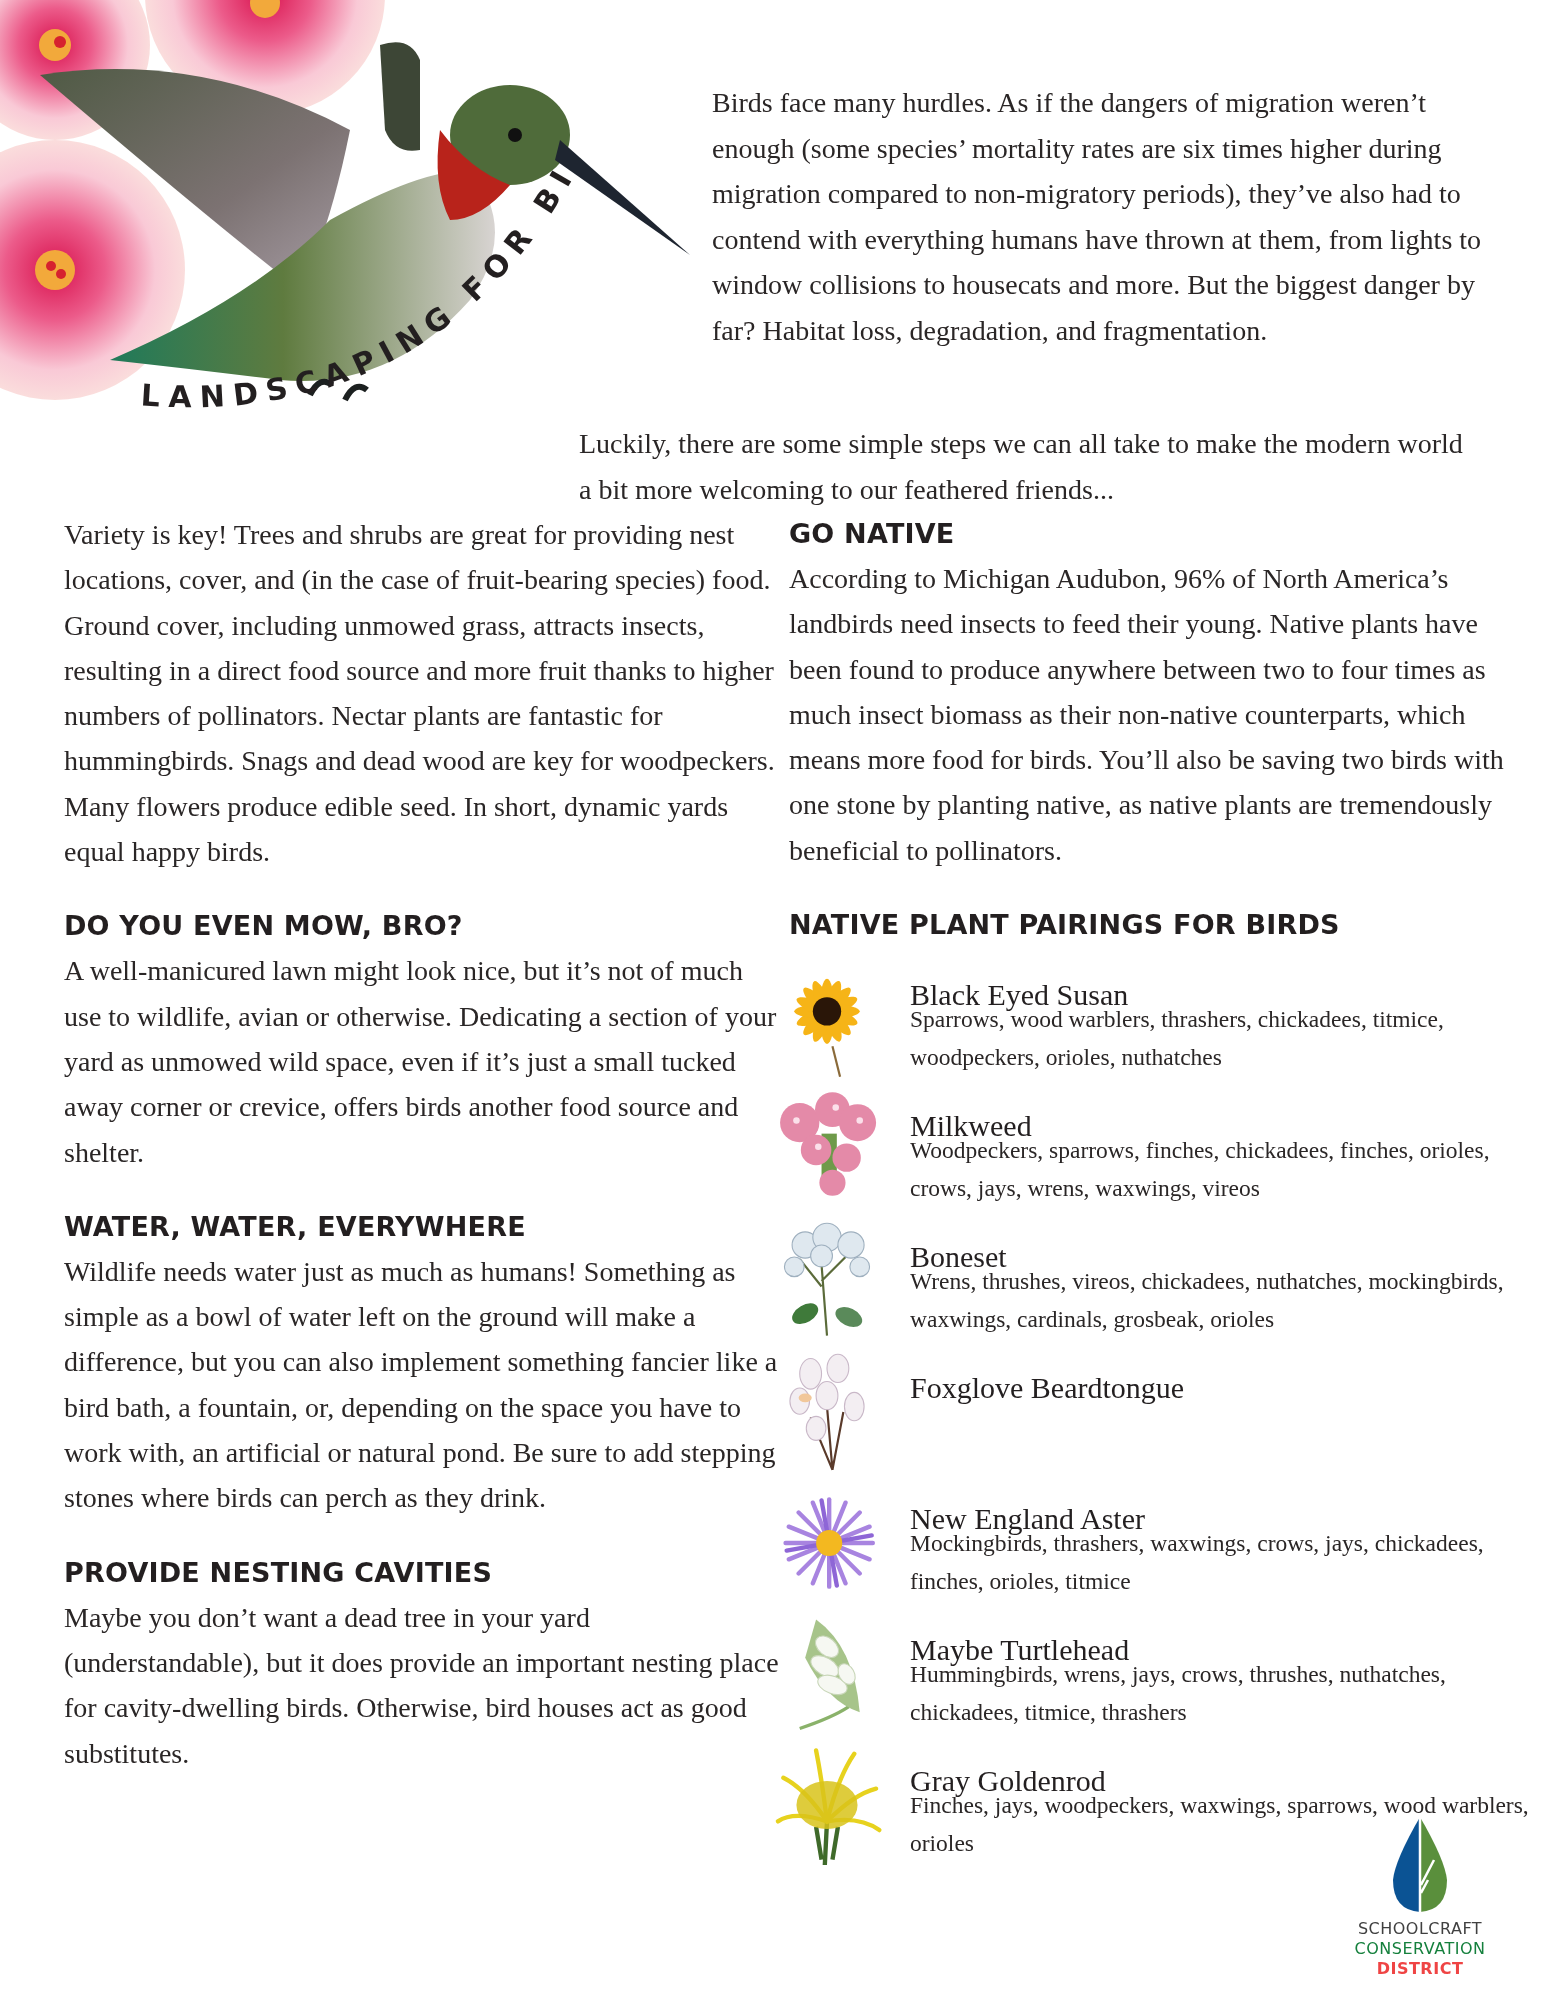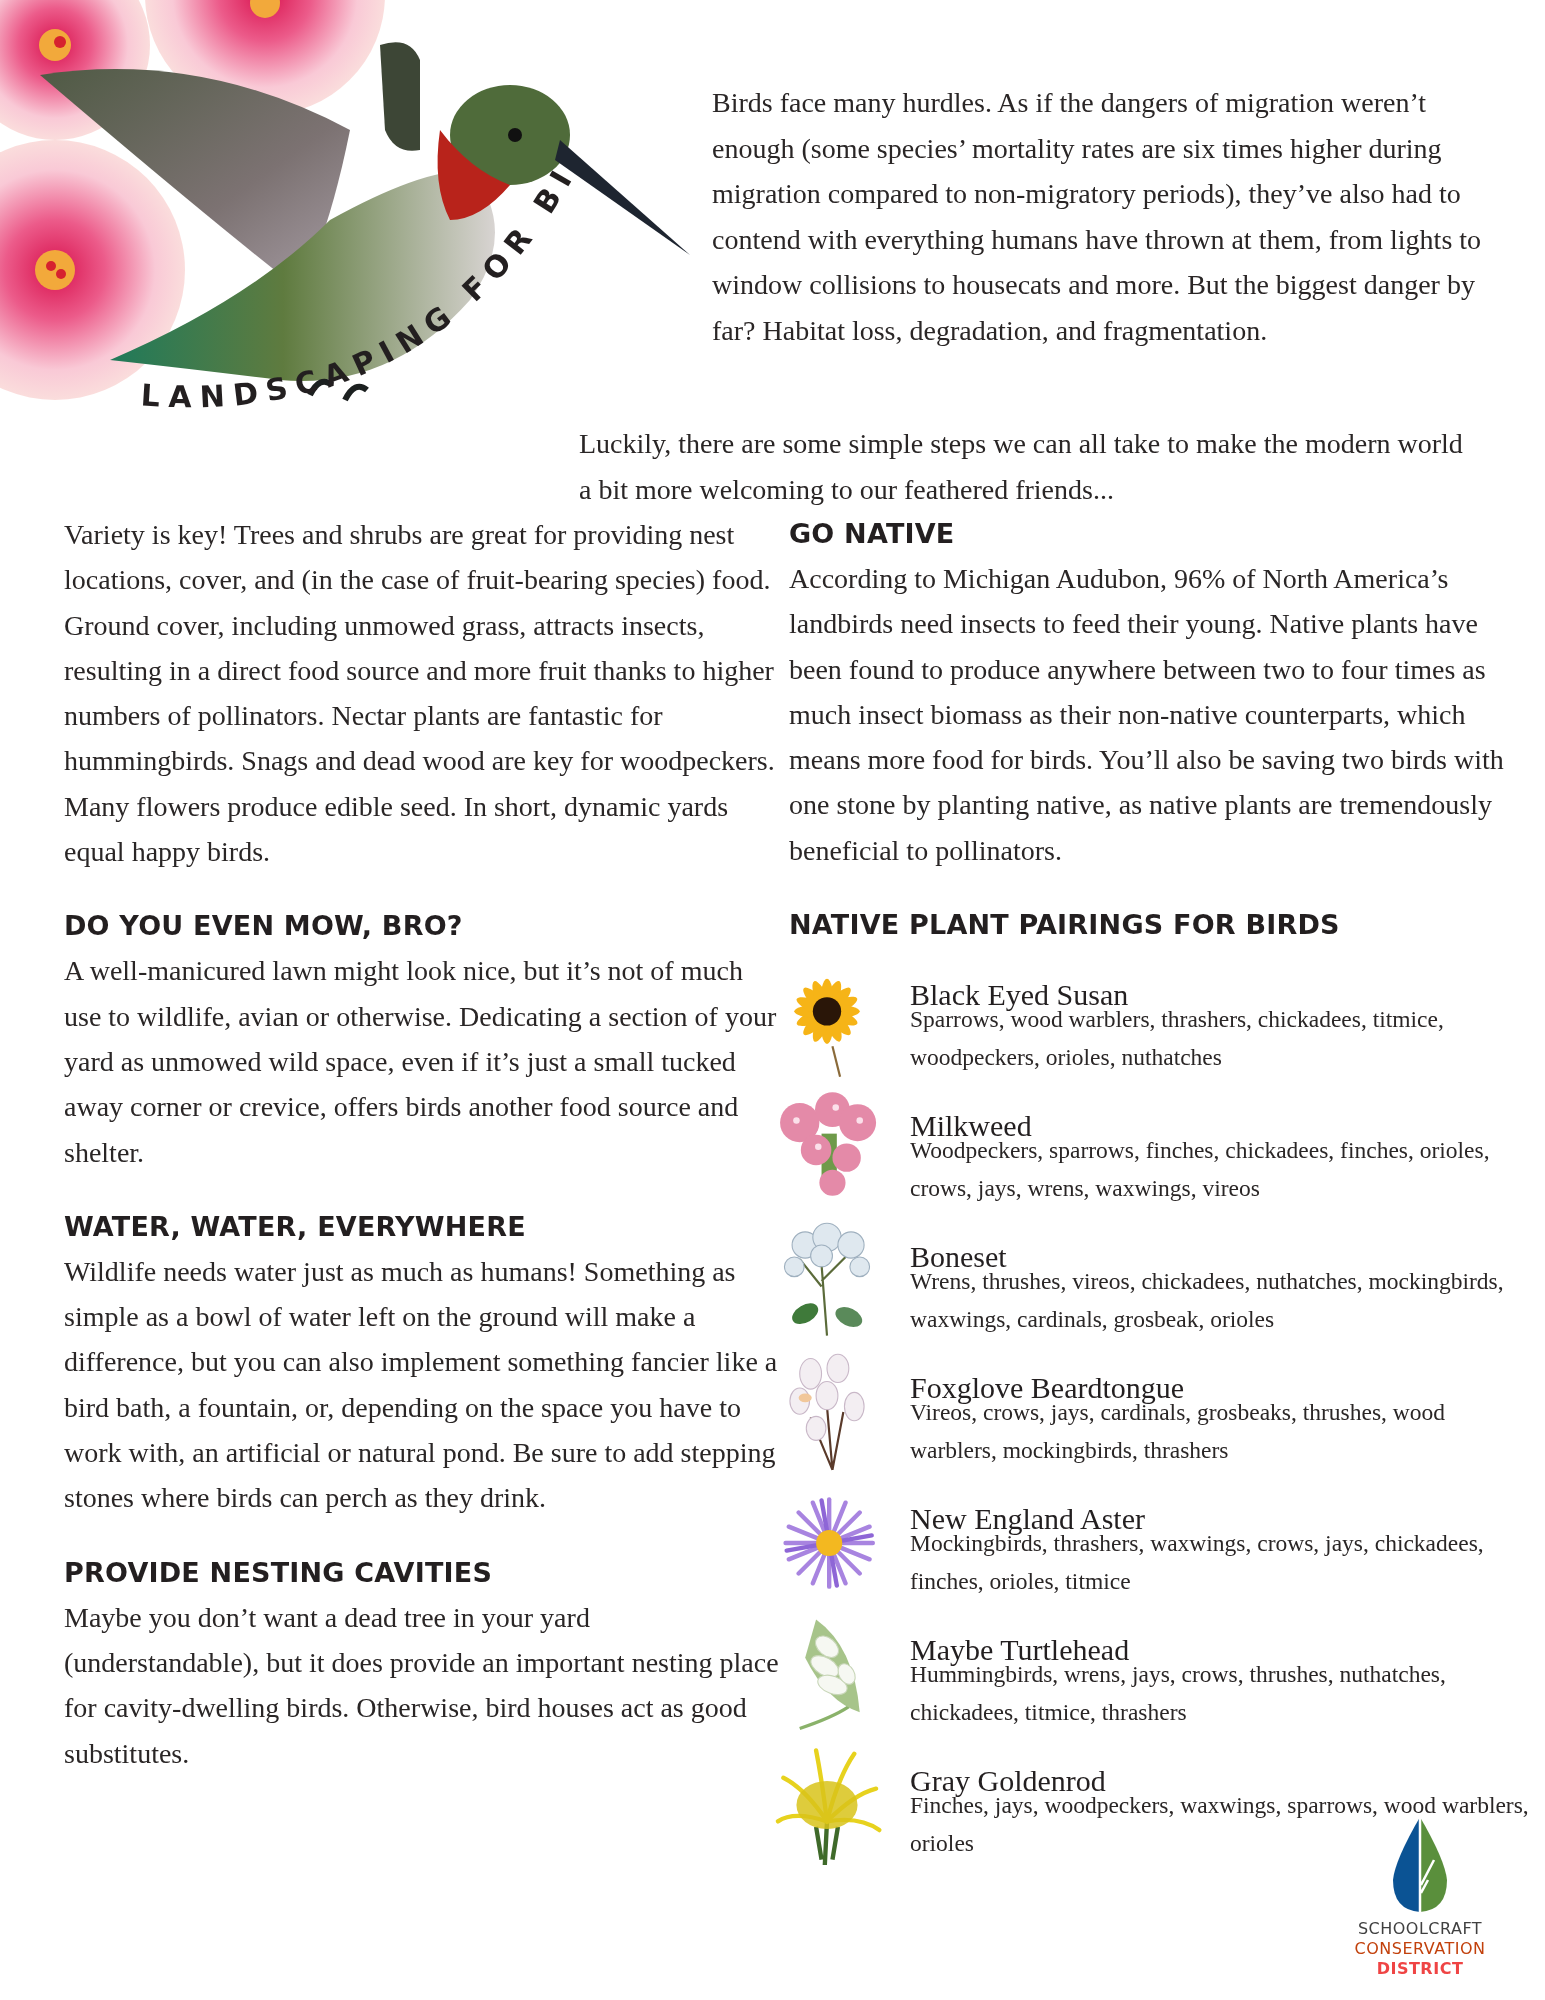"Vireos, crows, jays, cardinals," div.birds { html: <div>Vireos, crows, jays, cardinals, grosbeaks, thrushes, wood warblers, mockingbirds, thrashers</div> -> none }
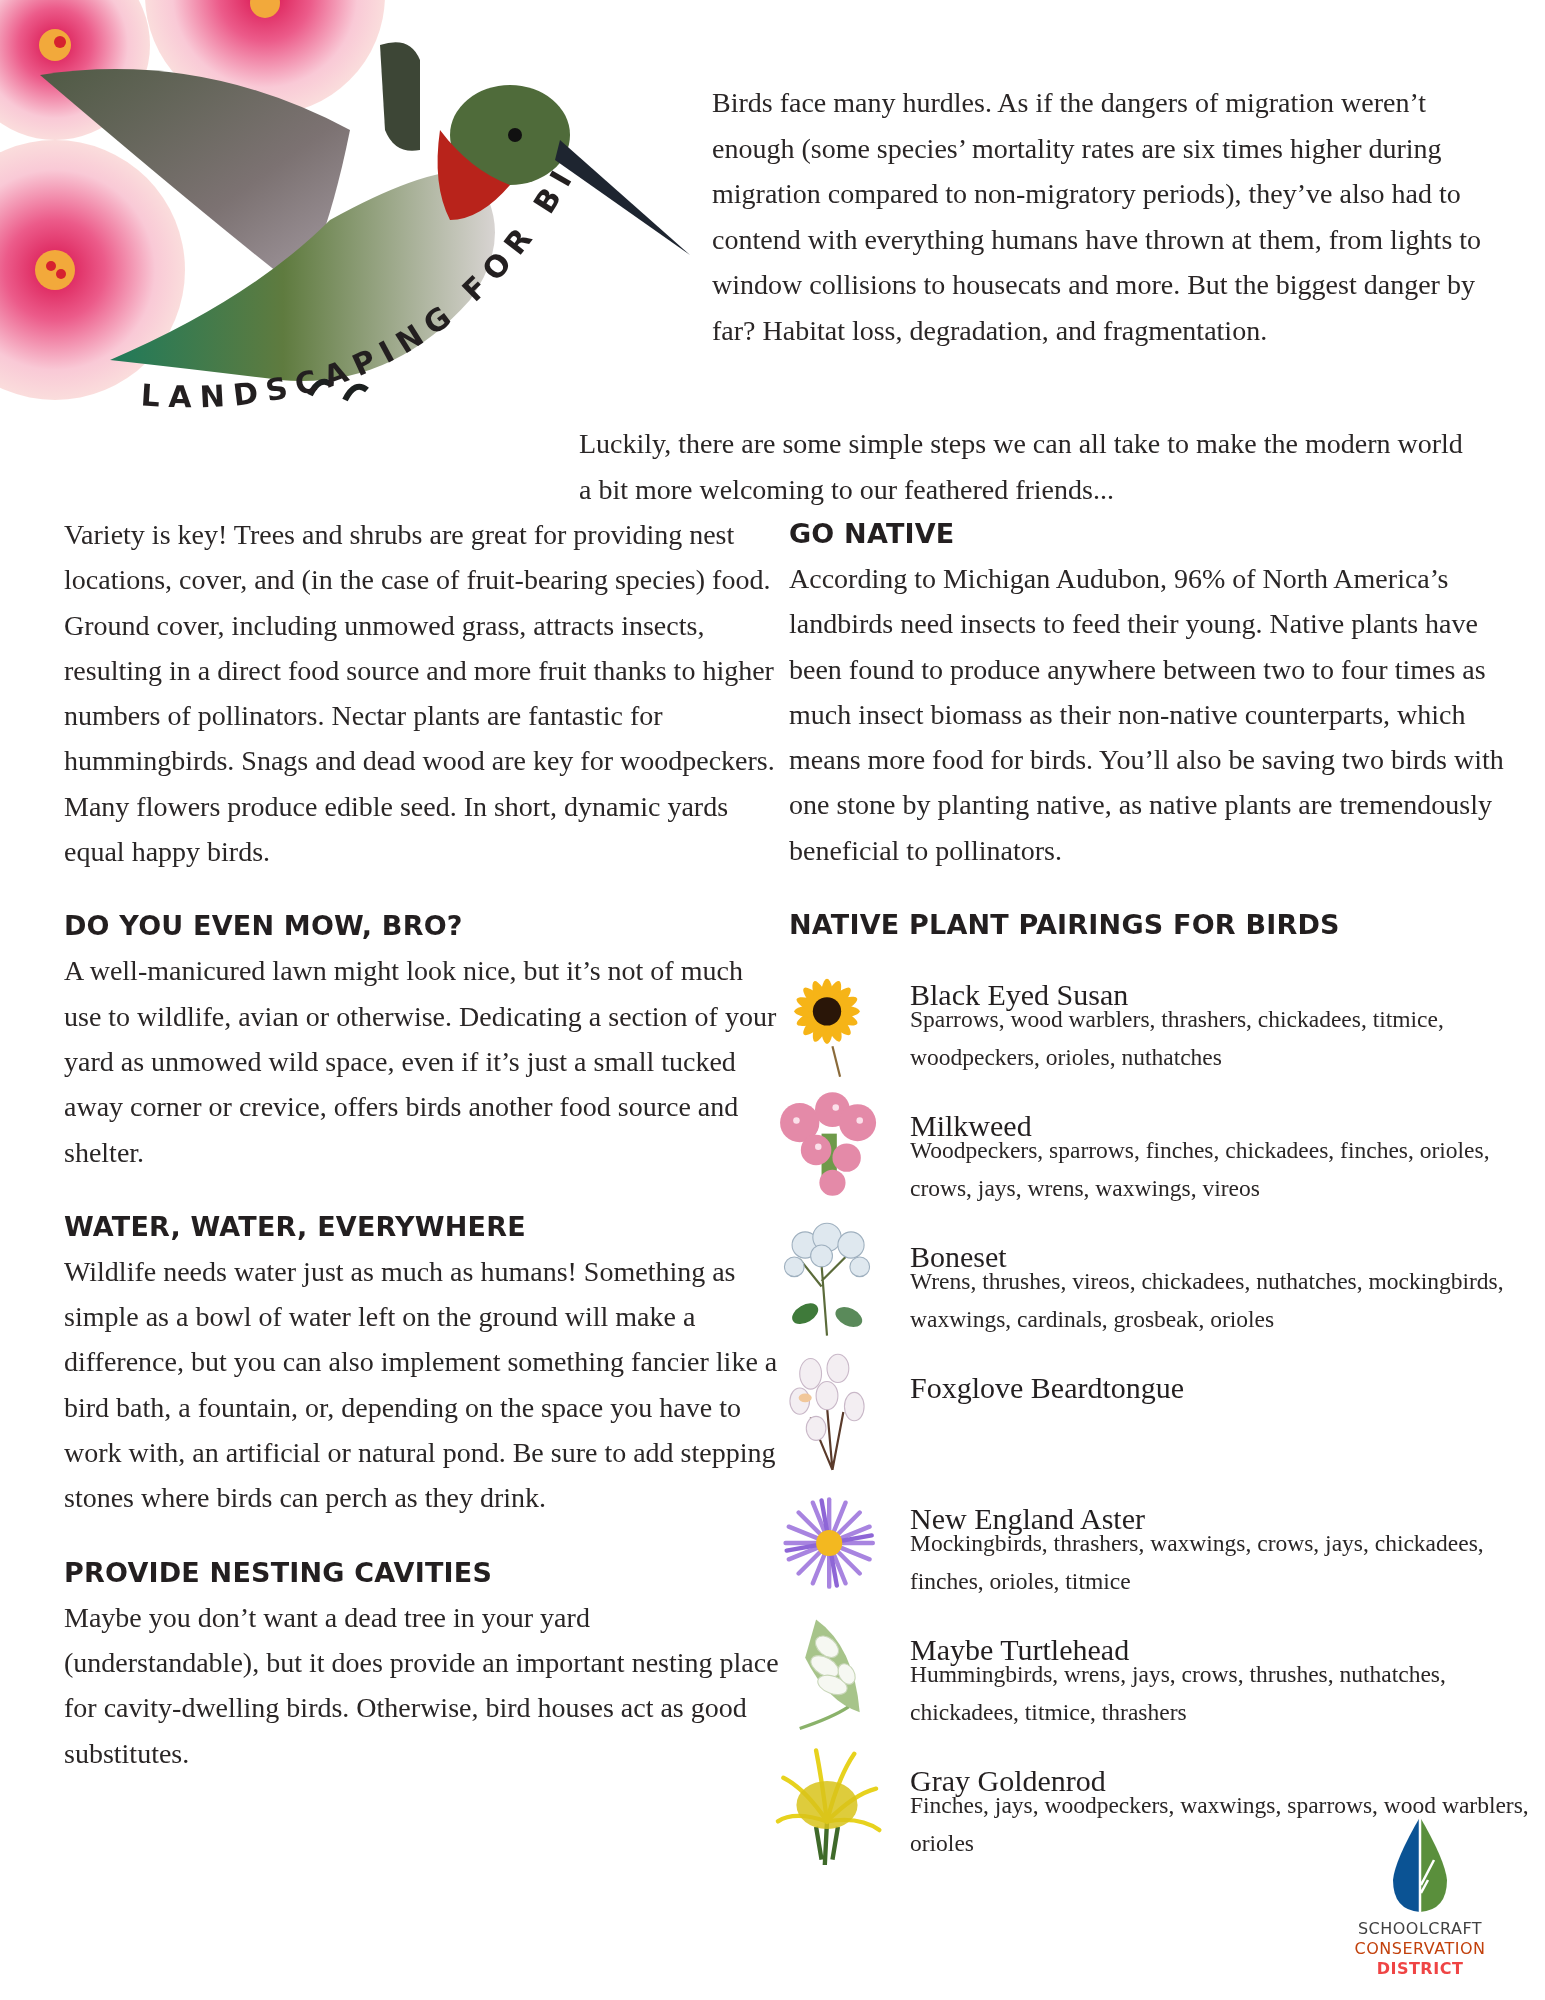"CONSERVATION" div.lt { color: #c2410c -> #15803d }
